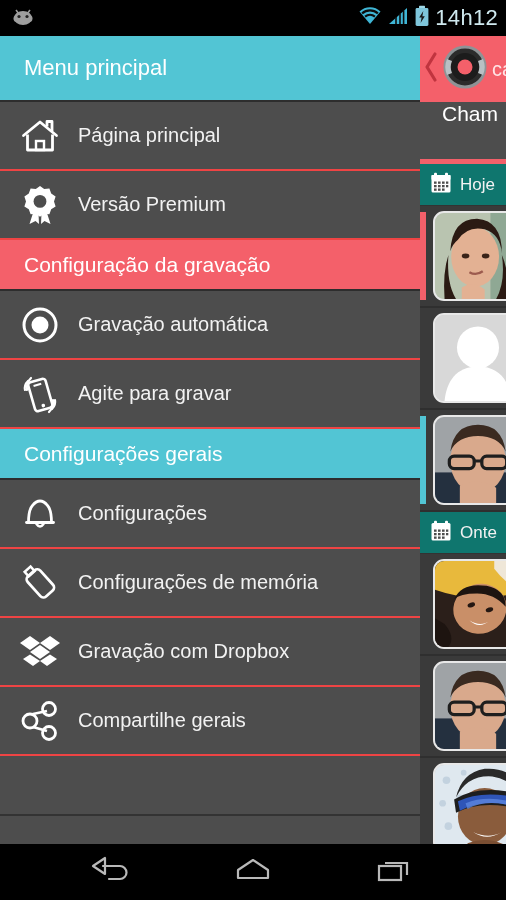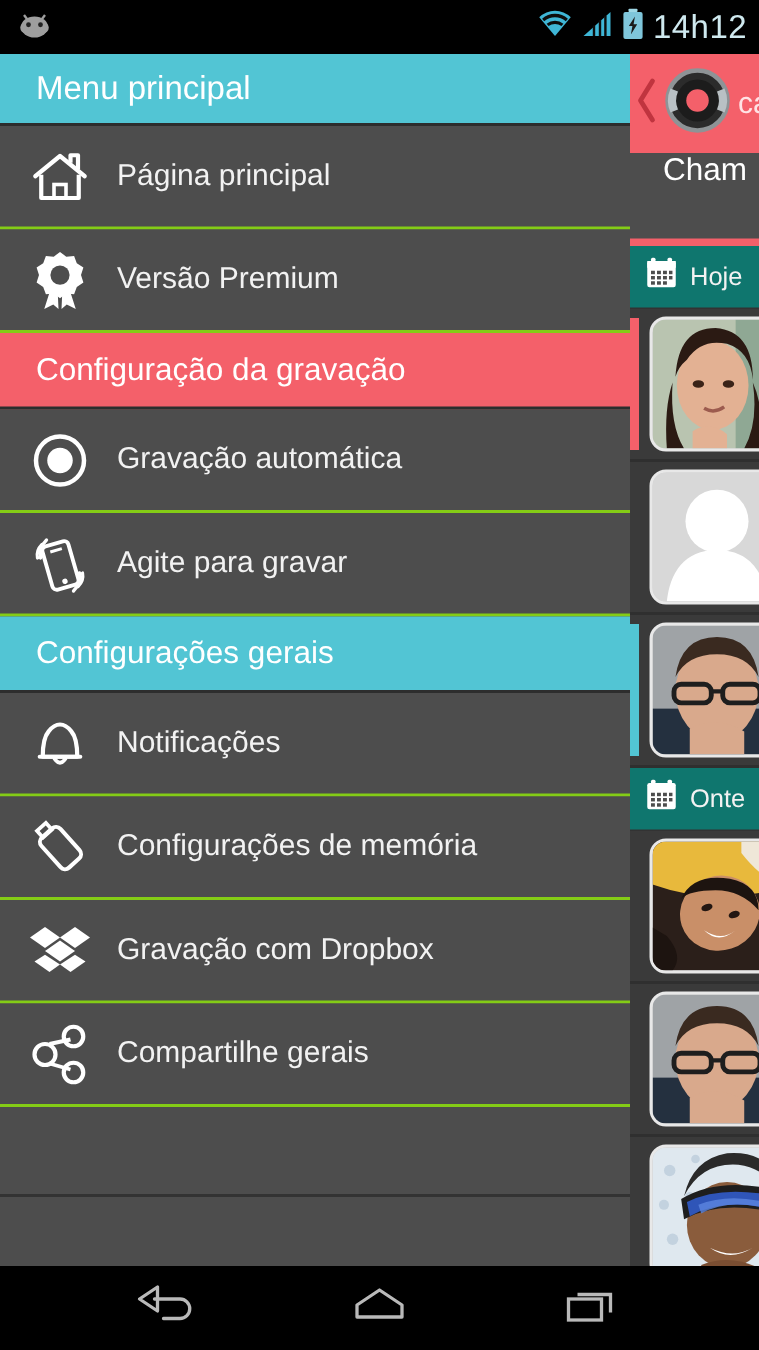"Menu principal" #drawer-header { height: 48px -> 66px }
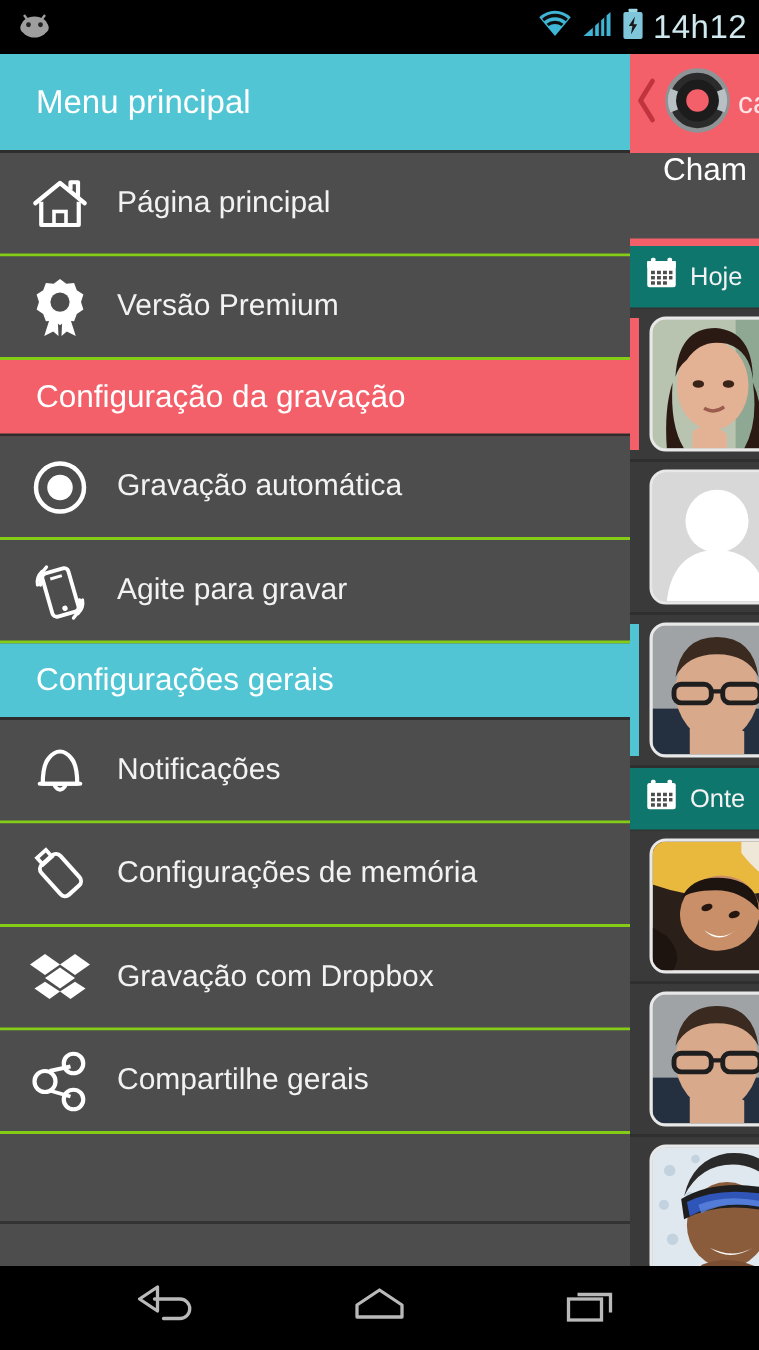"Página principal" .menu-row { border-bottom: 2px solid #84cc16 -> 2px solid #ef4444 }
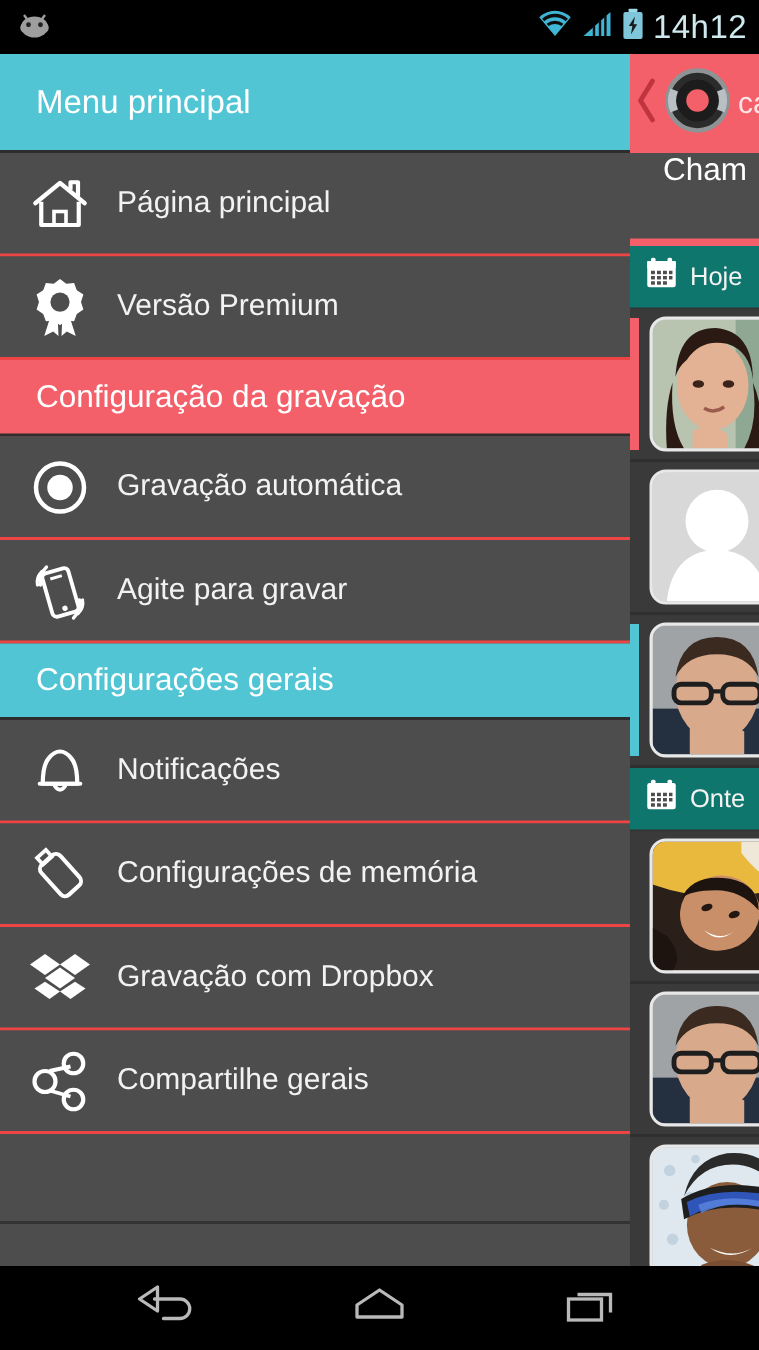"Notificações" span.lbl { text: Notificações -> Configurações }
